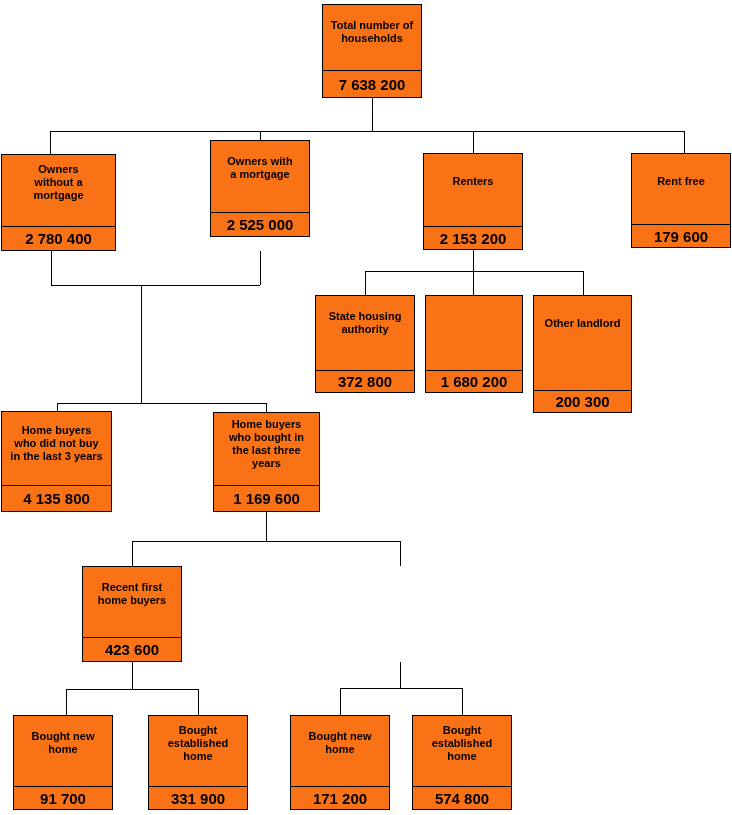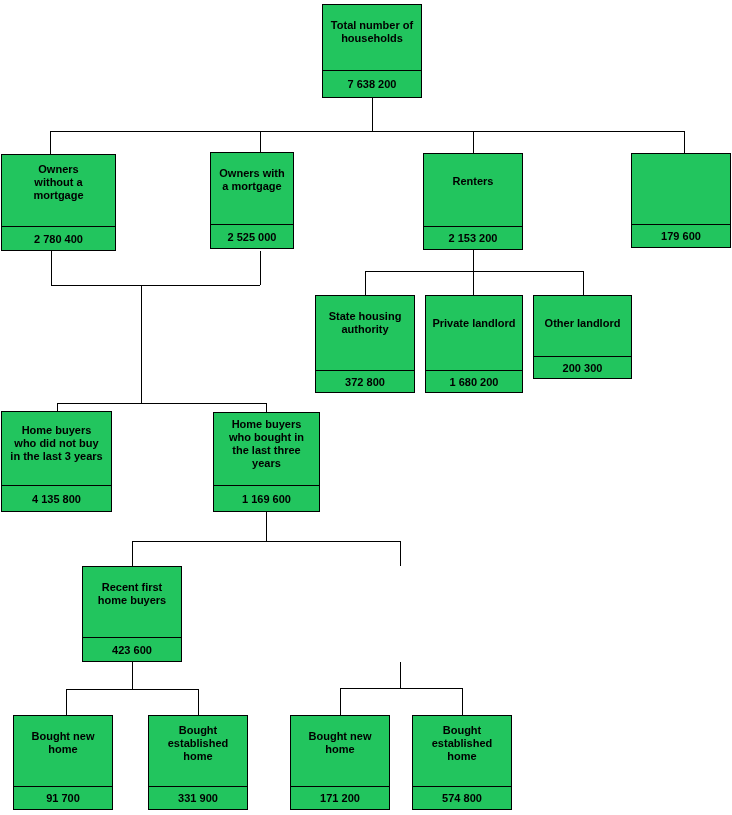"Total number of" .box { background: #22c55e -> #f97316 }
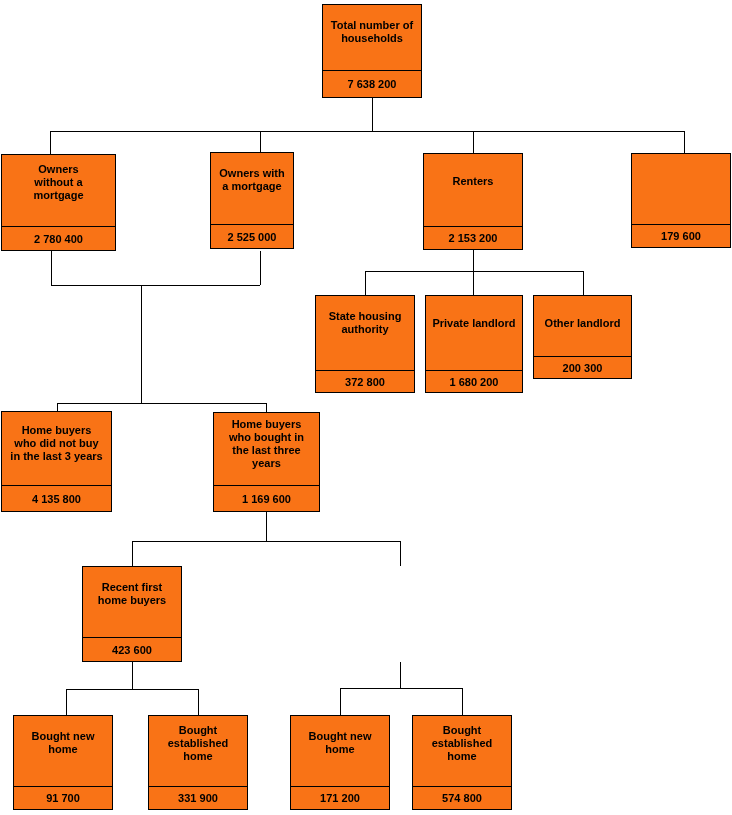"7 638 200" .box-value { font-size: 11px -> 15px }
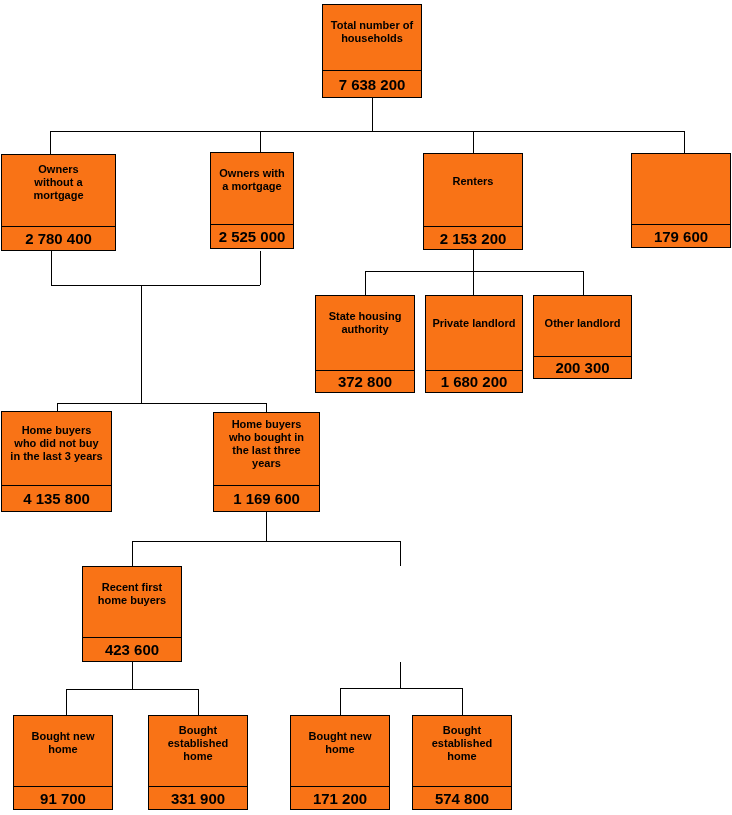"Owners with" #n-owners-with { top: 152px -> 140px; width: 84px -> 100px }
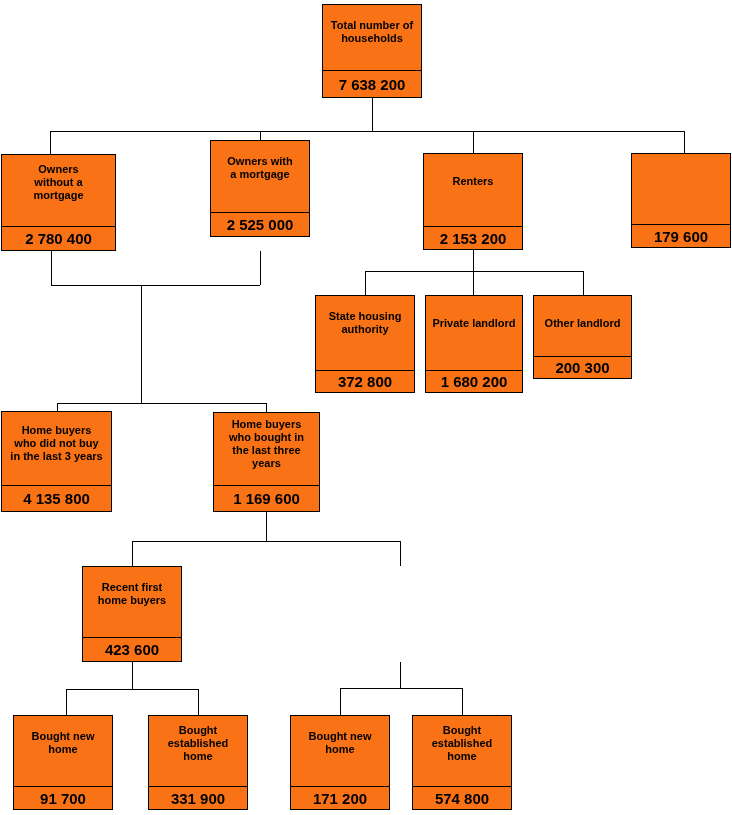"Rent free" div.box-label { html: none -> <div>Rent free</div> }
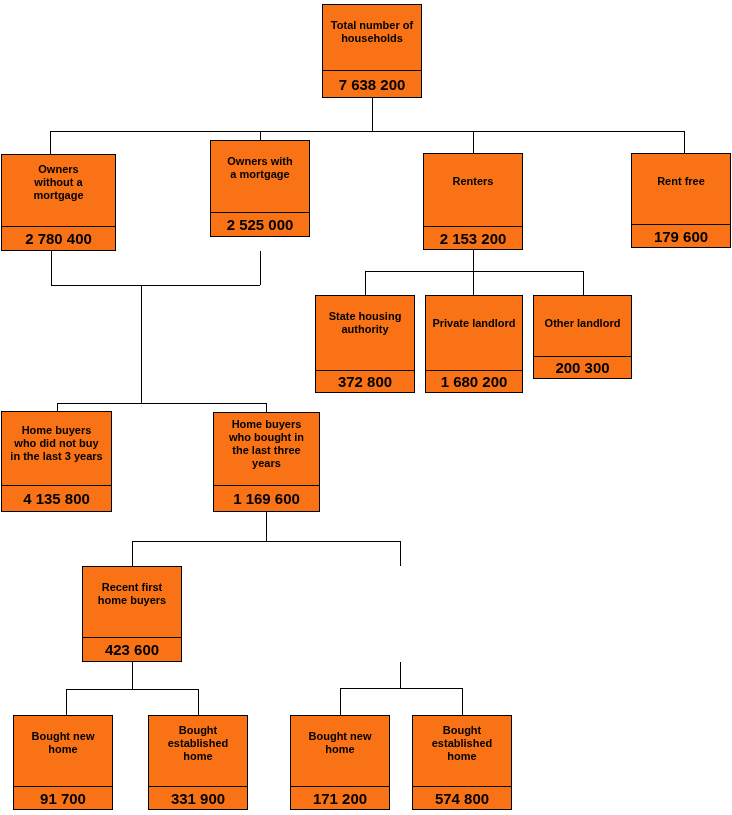"Private landlord" div.box-label { html: <div>Private landlord</div> -> none }
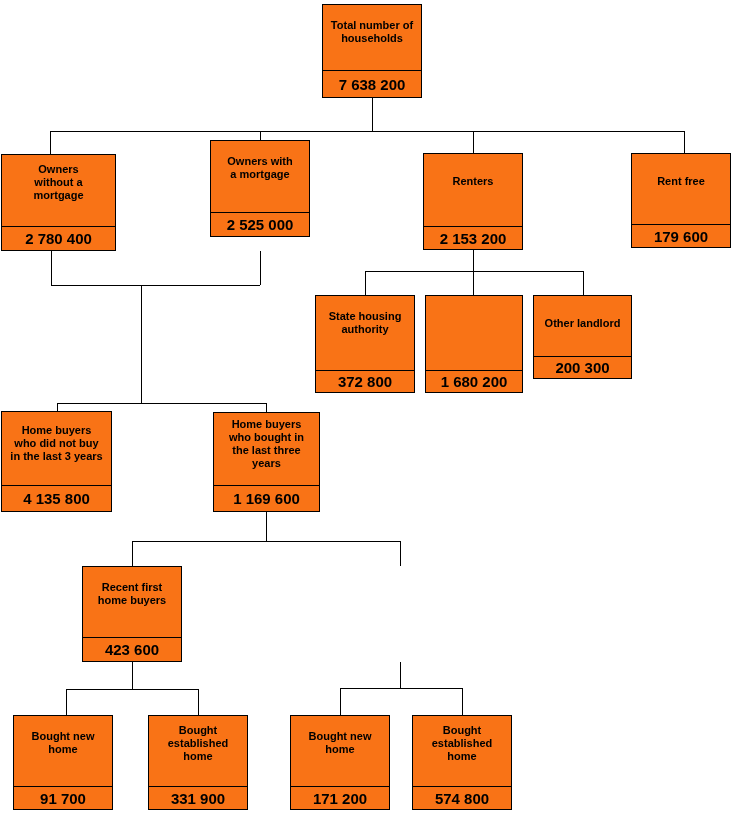"Other landlord" #n-other { height: 84px -> 118px }
